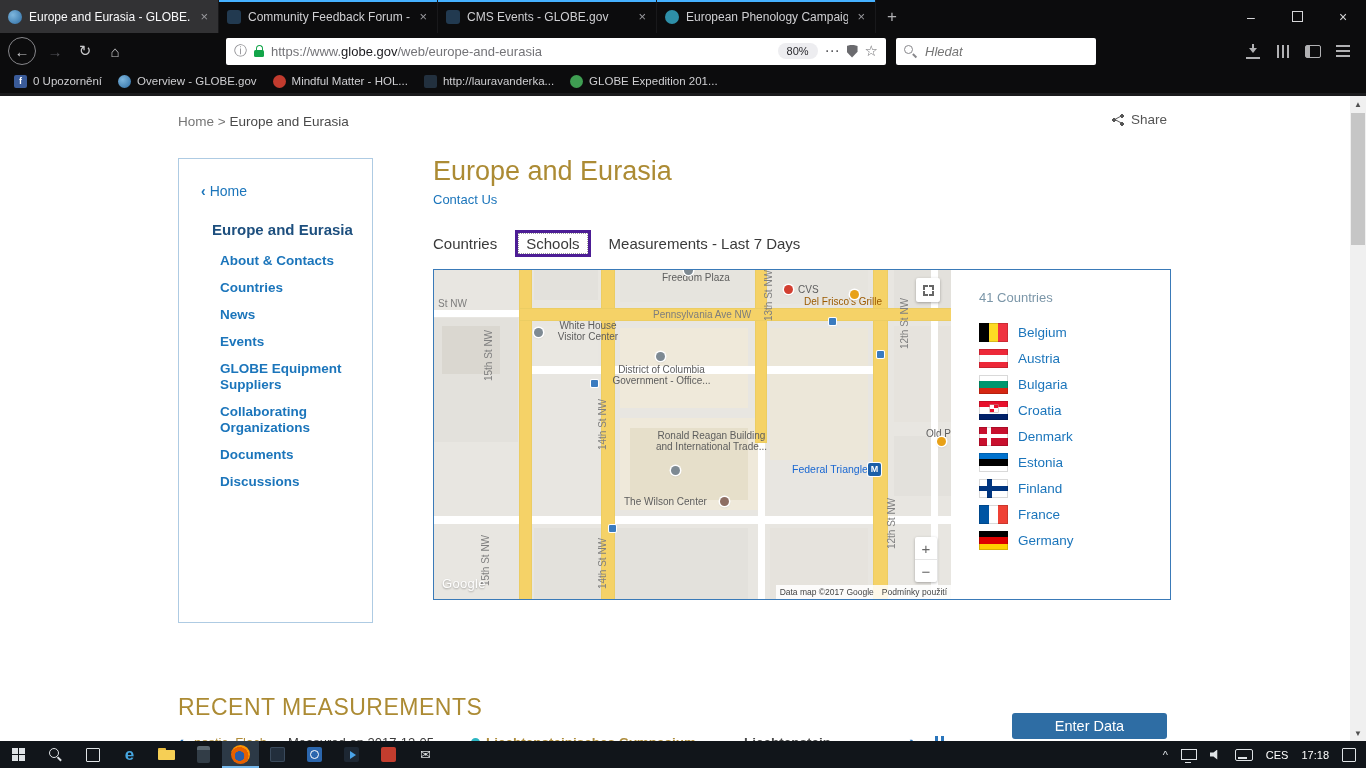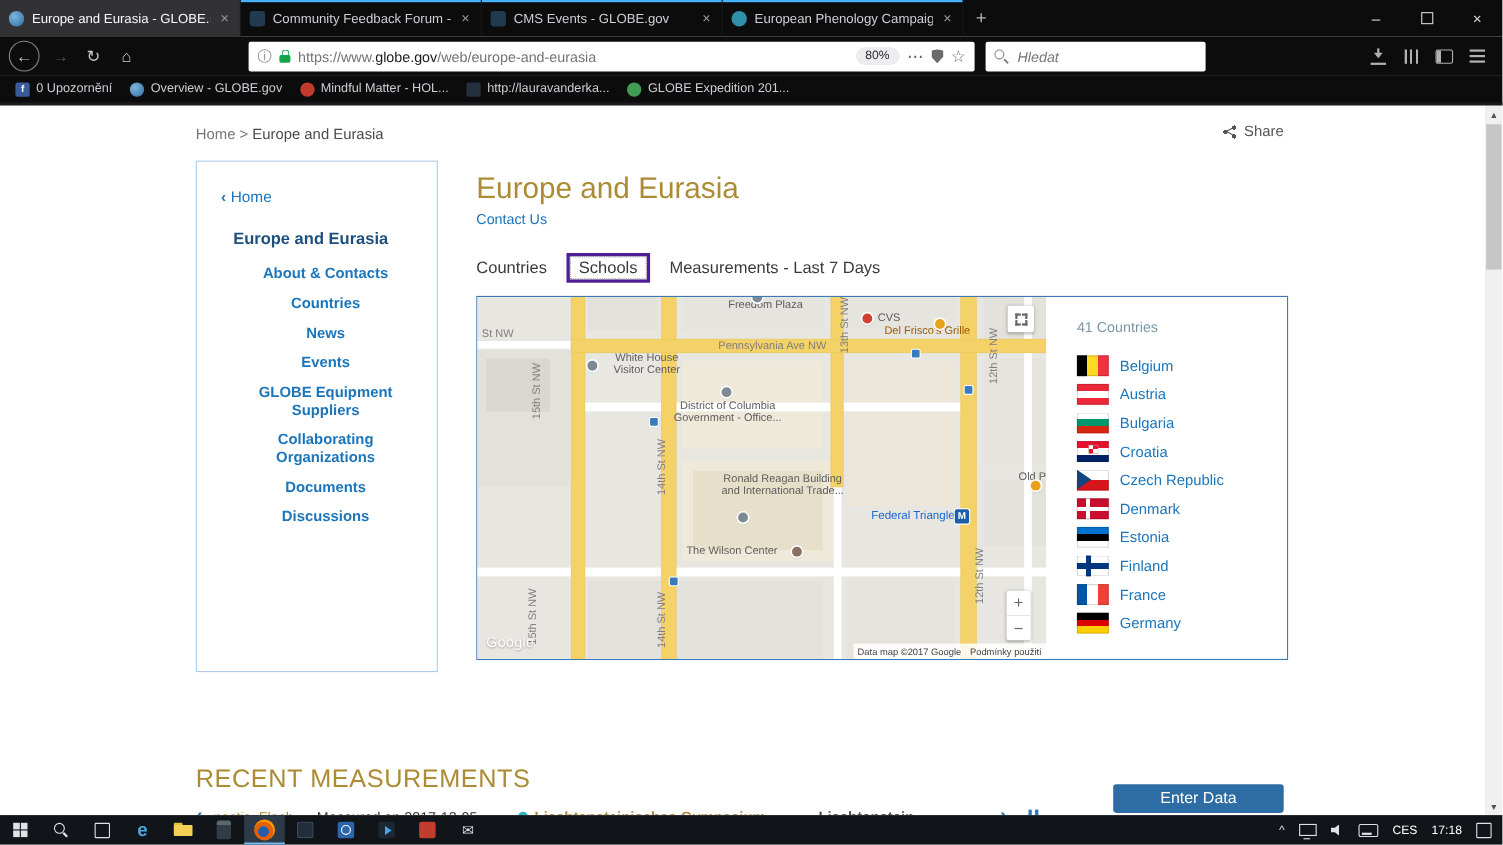"‹ Home" .side-nav { text-align: center -> none; top: 50px -> 62px; width: 220px -> 195px }
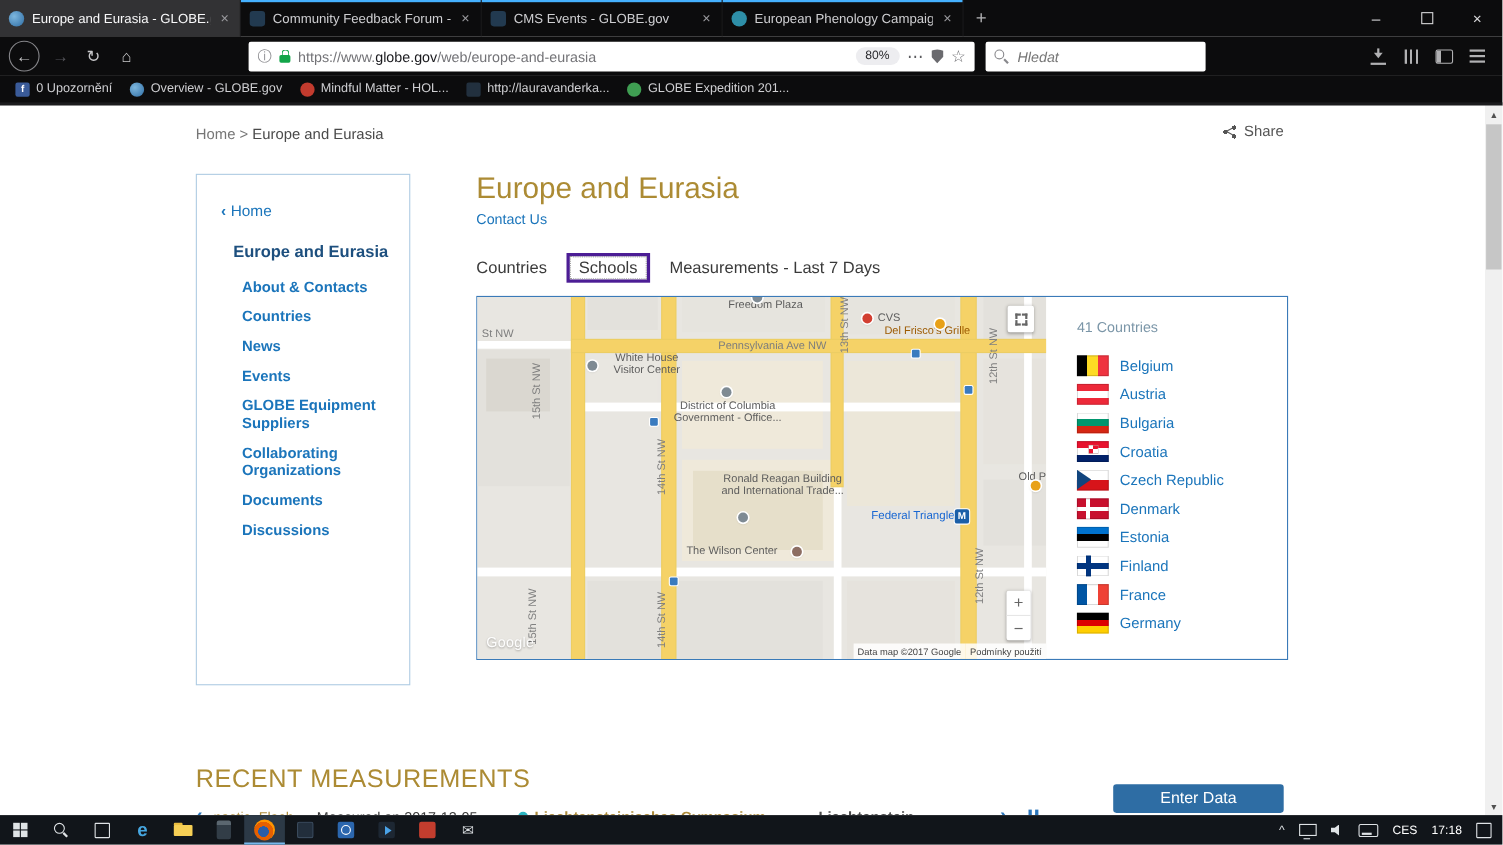"Czech Republic" div.c-row { html: <div> <span></span> <span>Czech Republic</span> </div> -> none }
